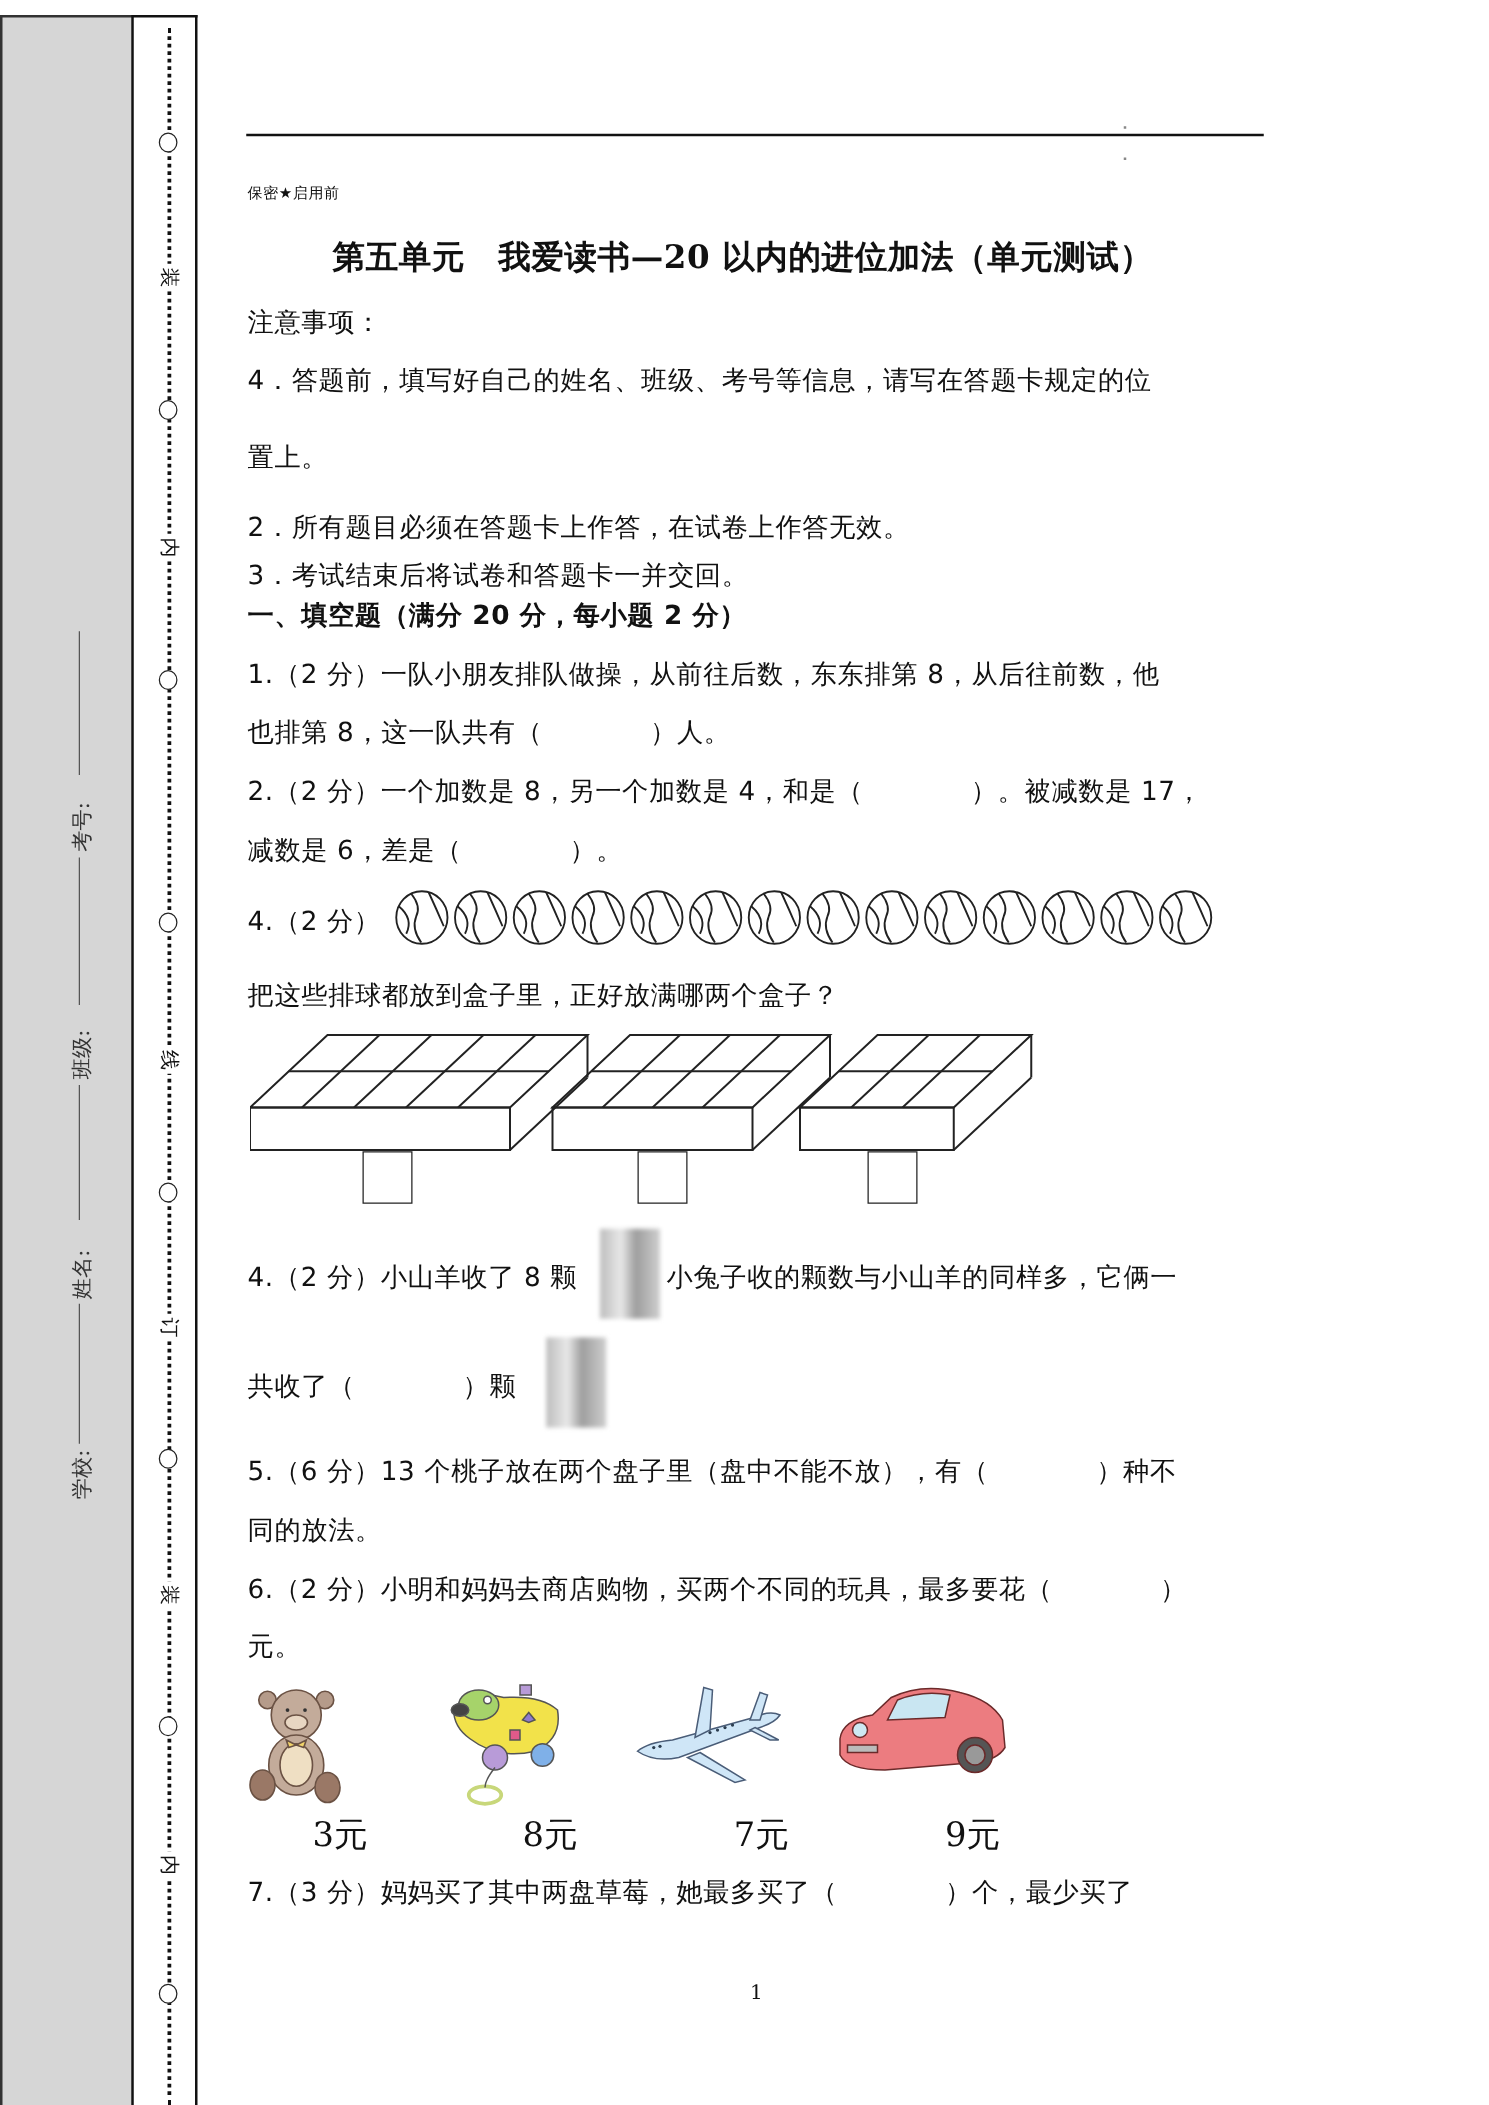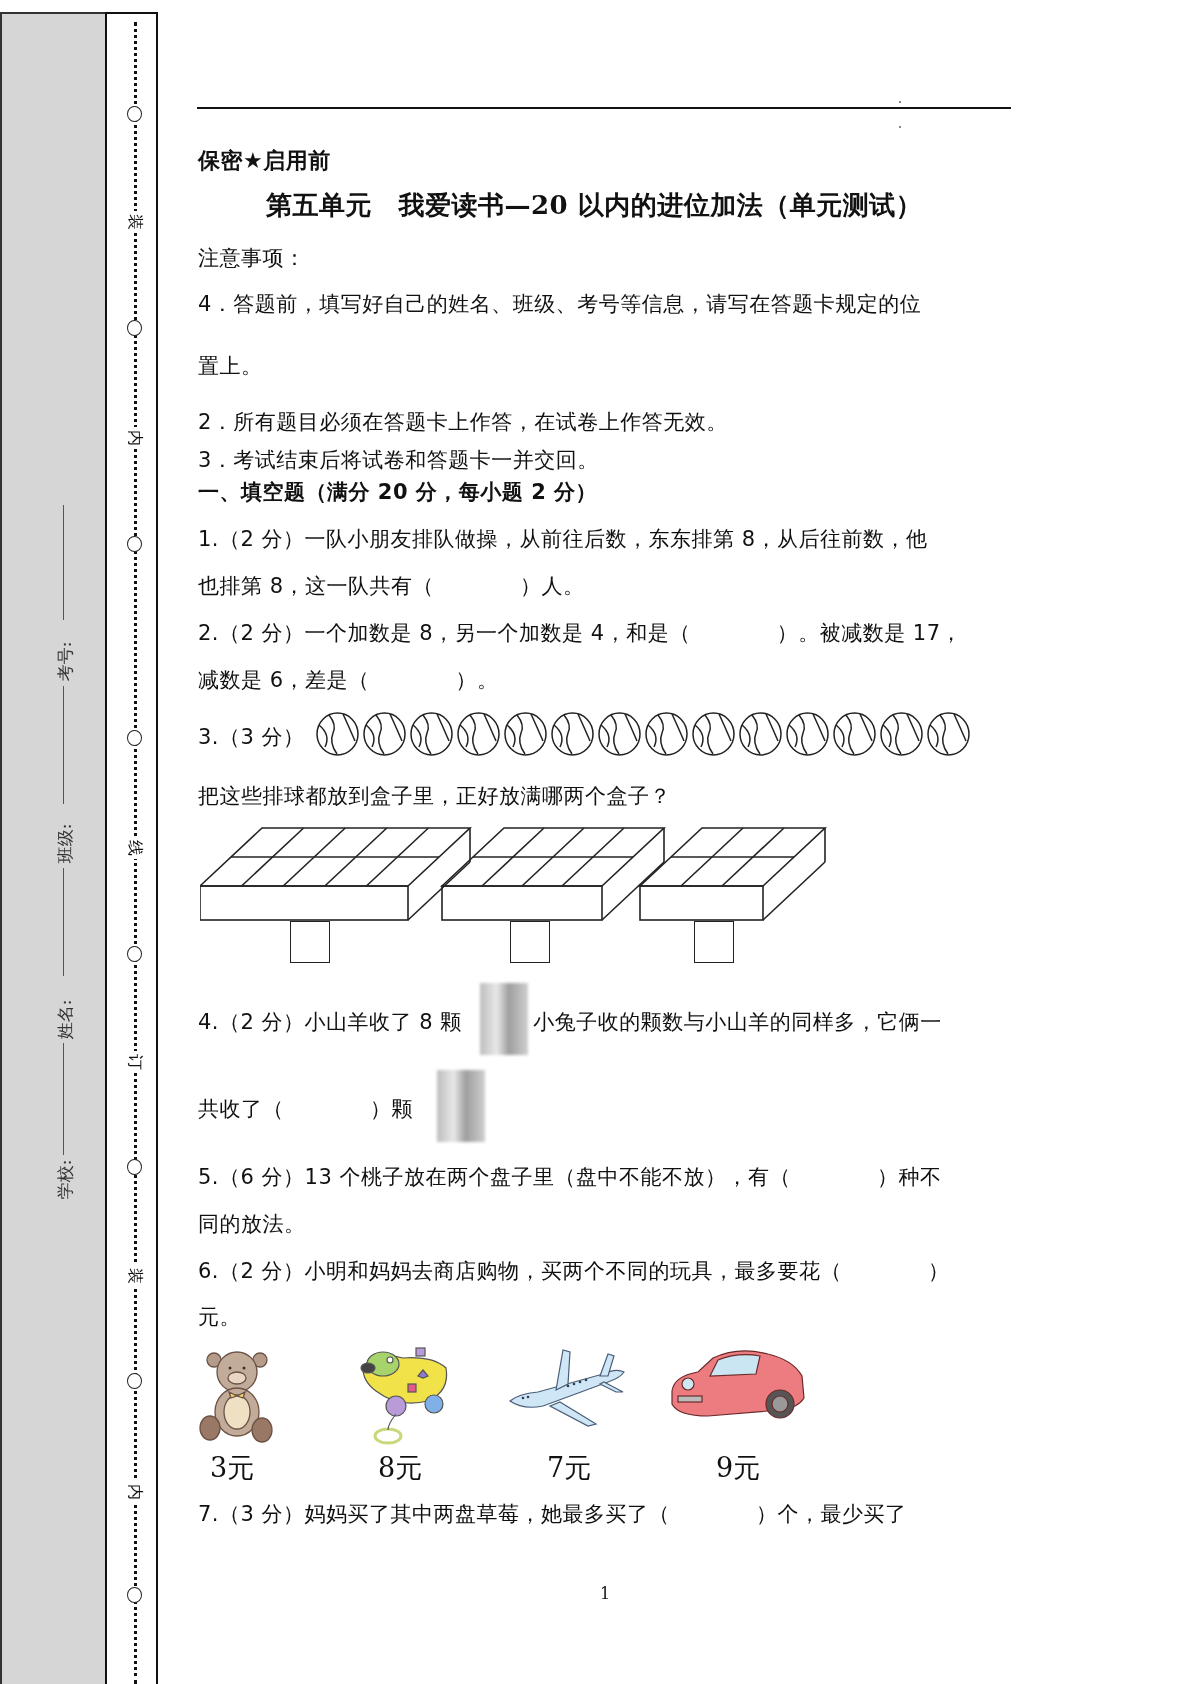"保密★启用前" .secret { font-size: 22px -> 12px; font-weight: bold -> normal }
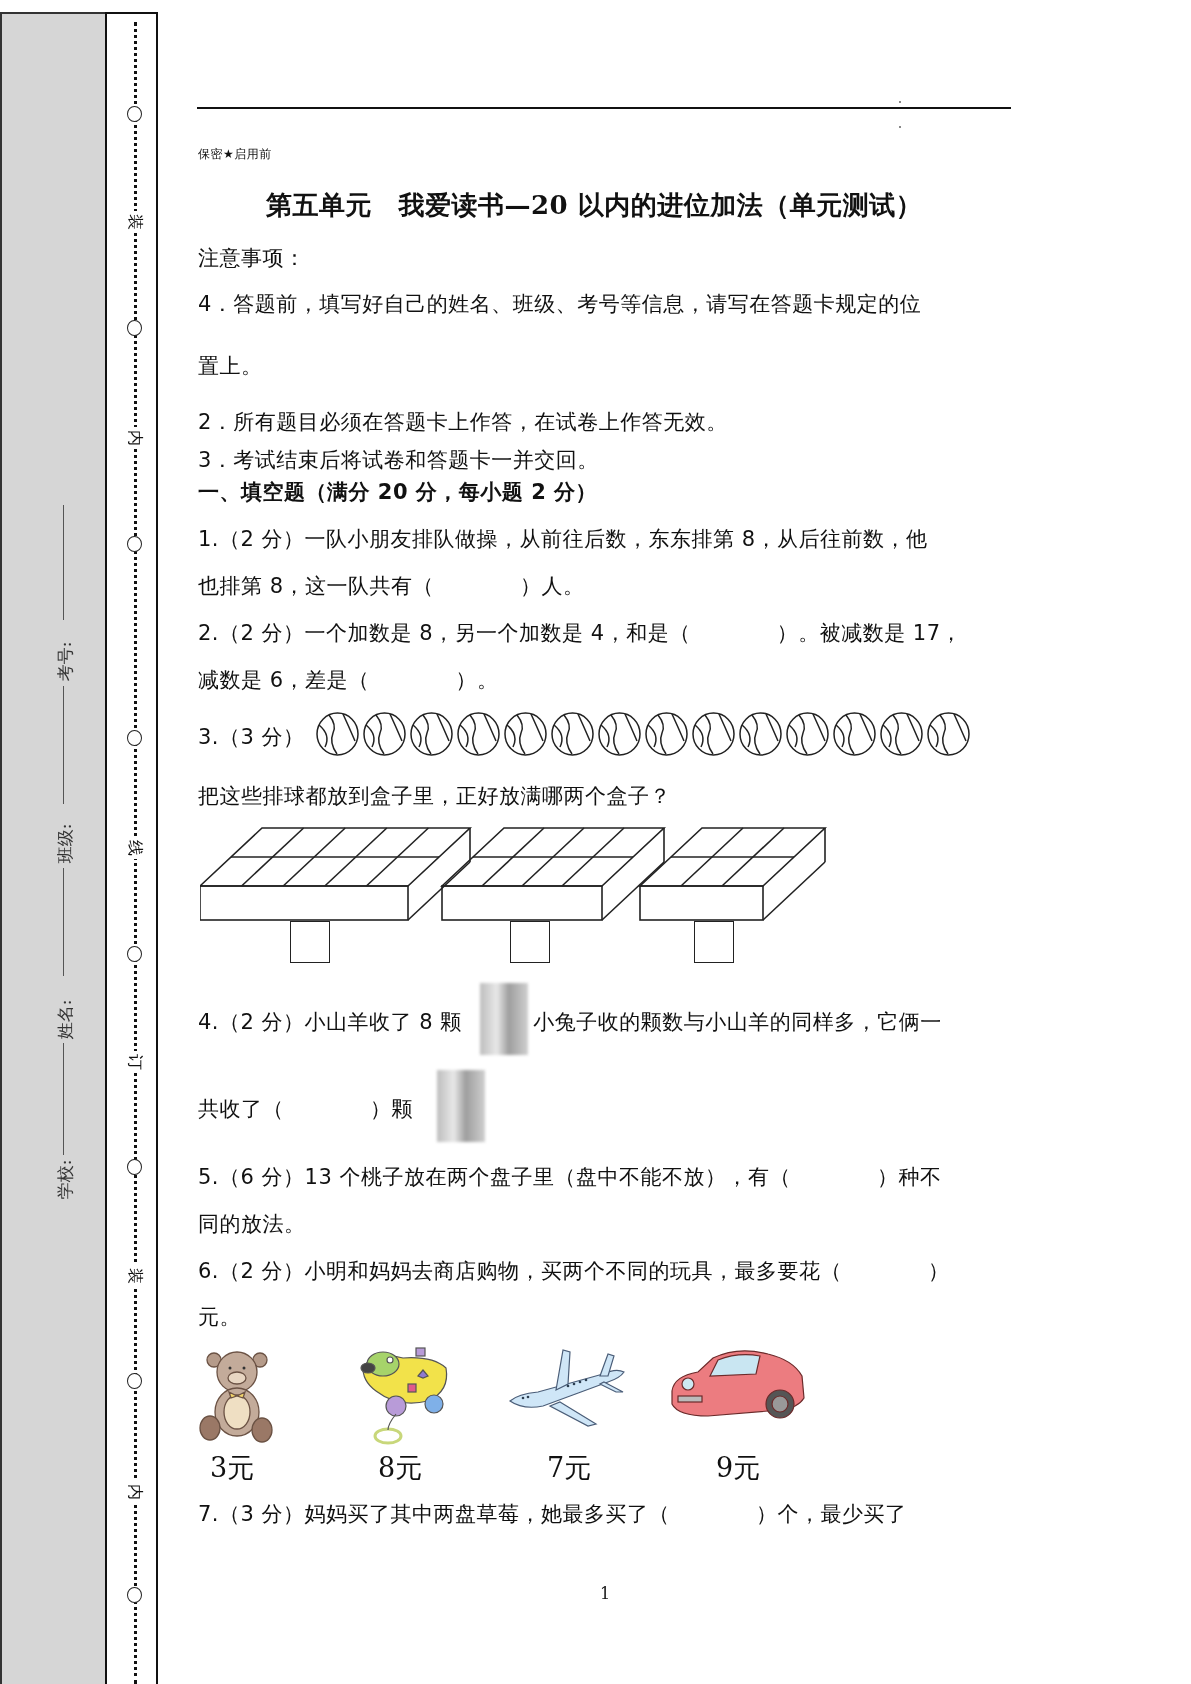"3.（3 分）" div.line { text: 3.（3 -> 4.（2 }
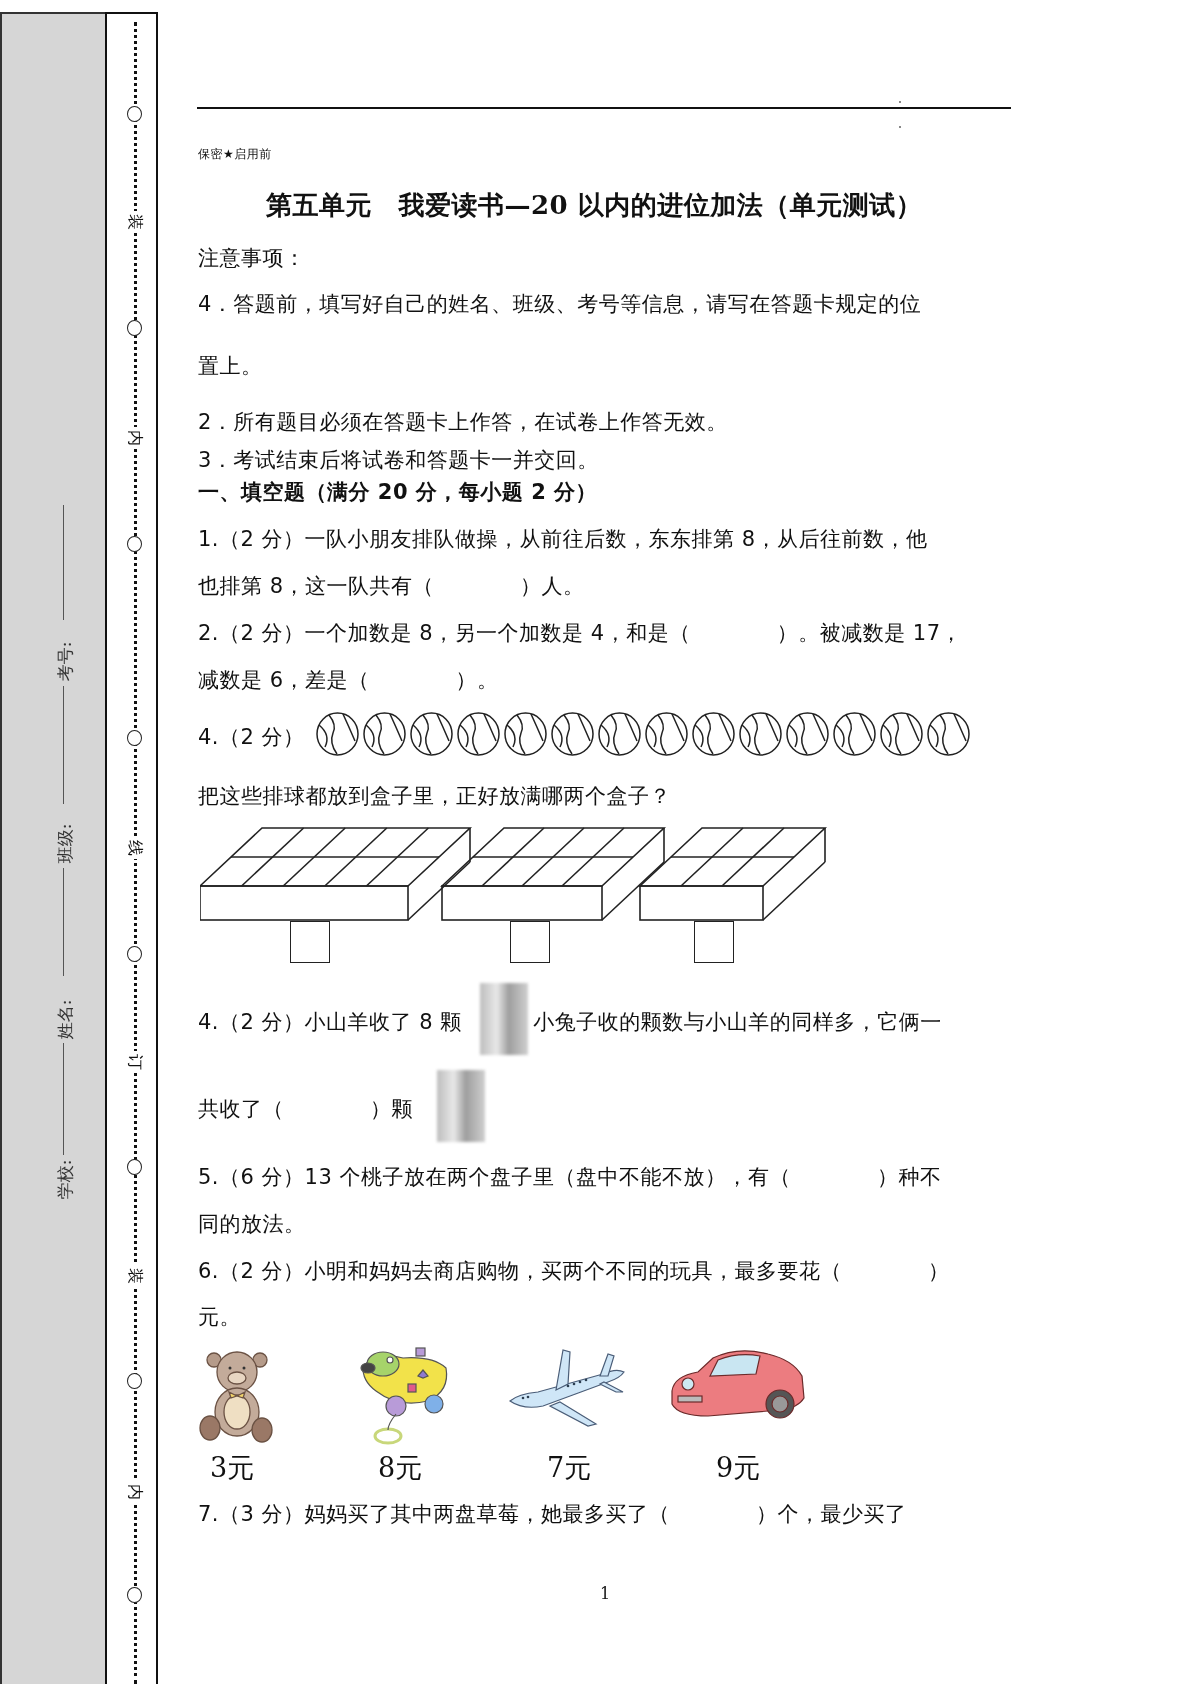"3元" .price { margin-left: none -> 40px }
